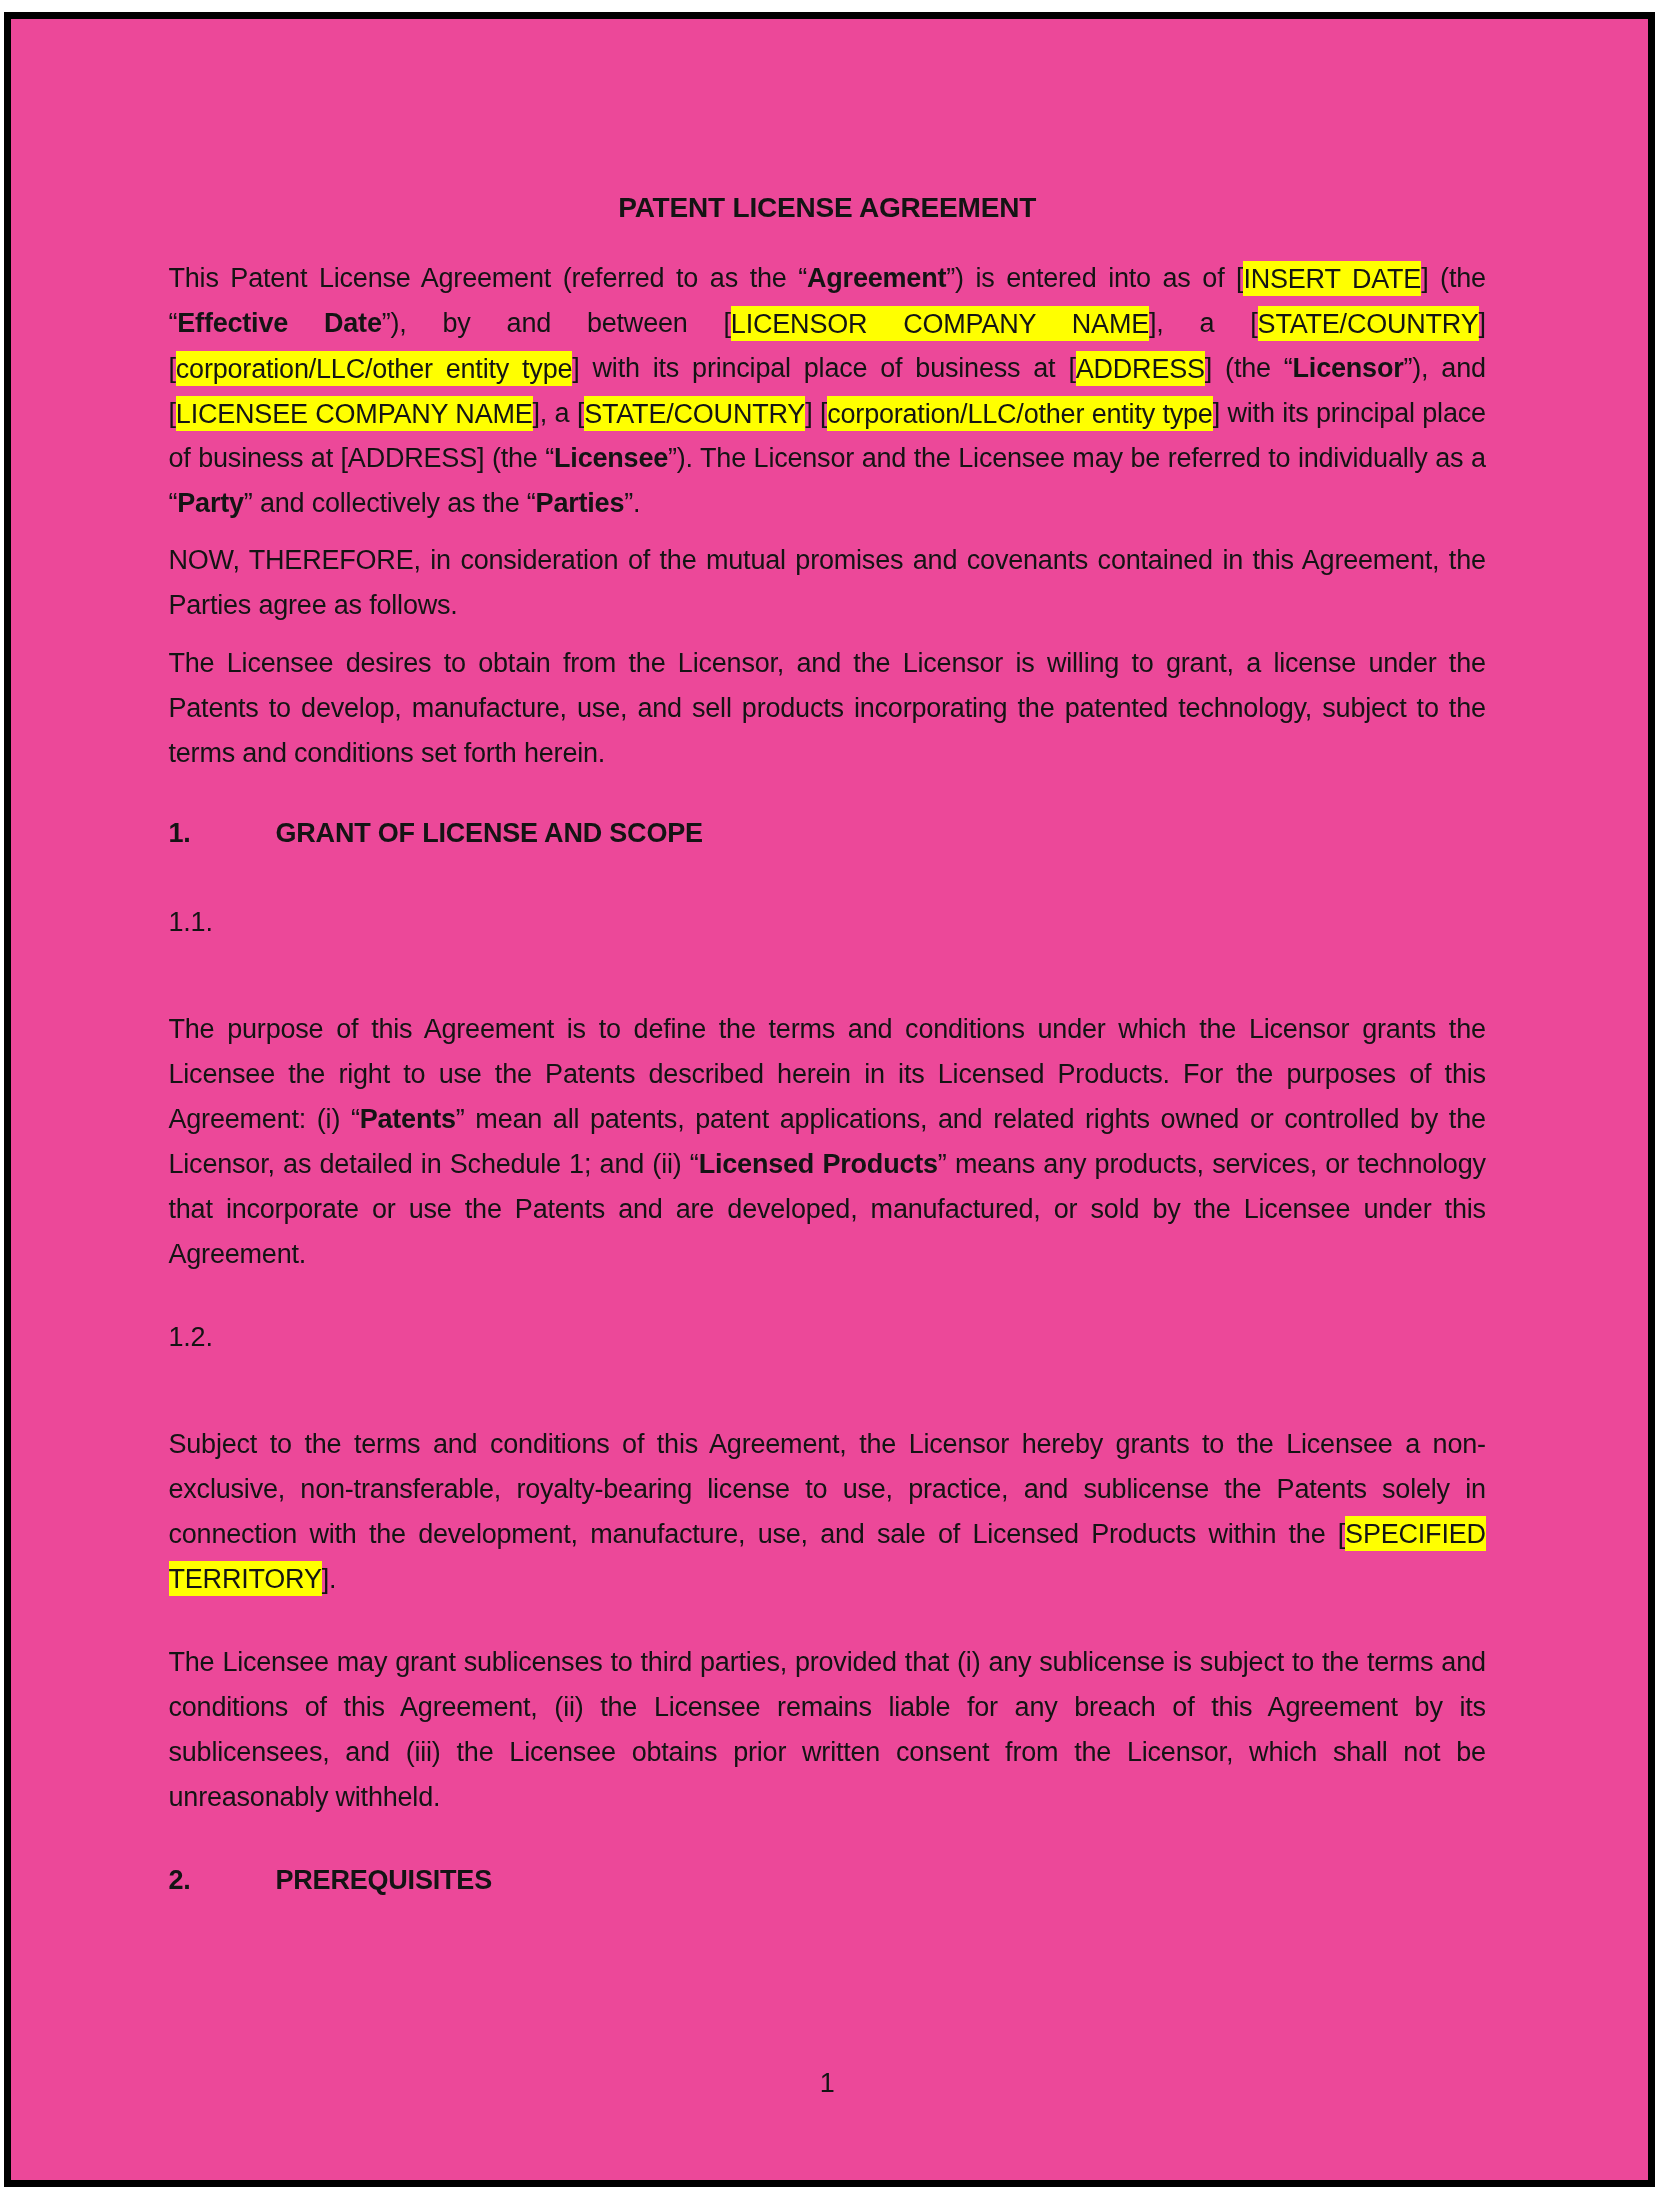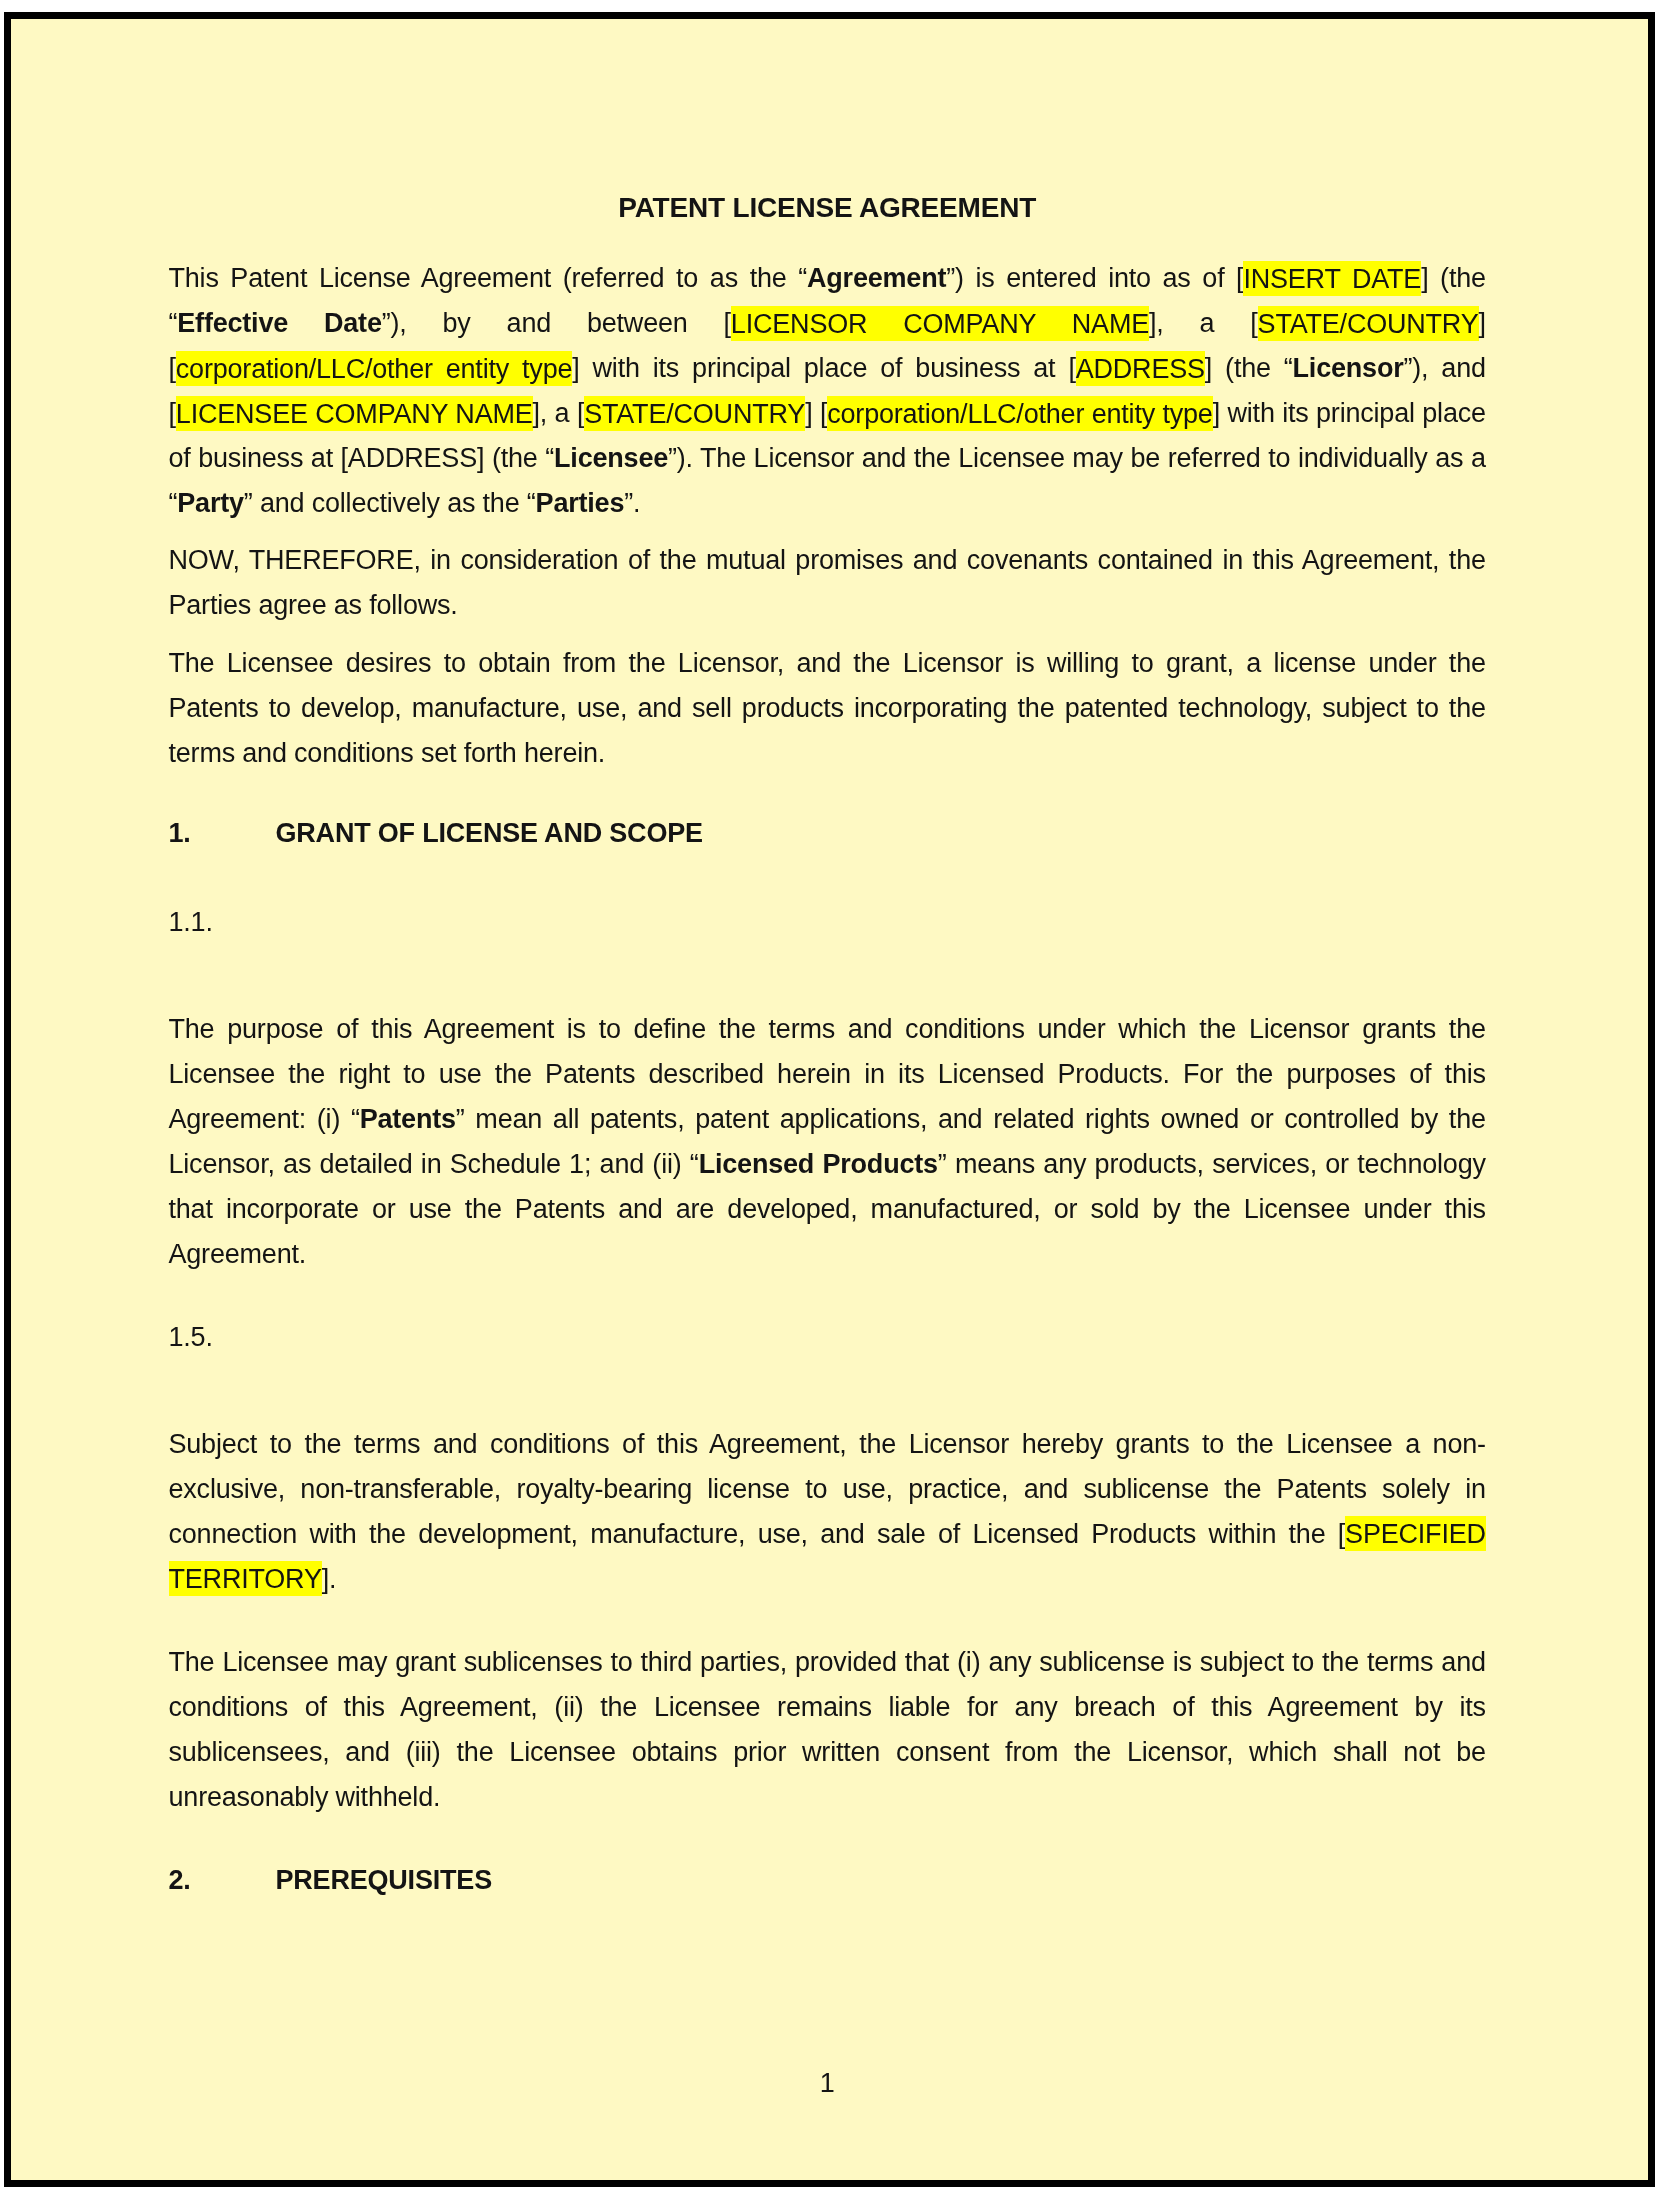"PATENT LICENSE AGREEMENT" .frame { background: #fef9c3 -> #ec4899 }
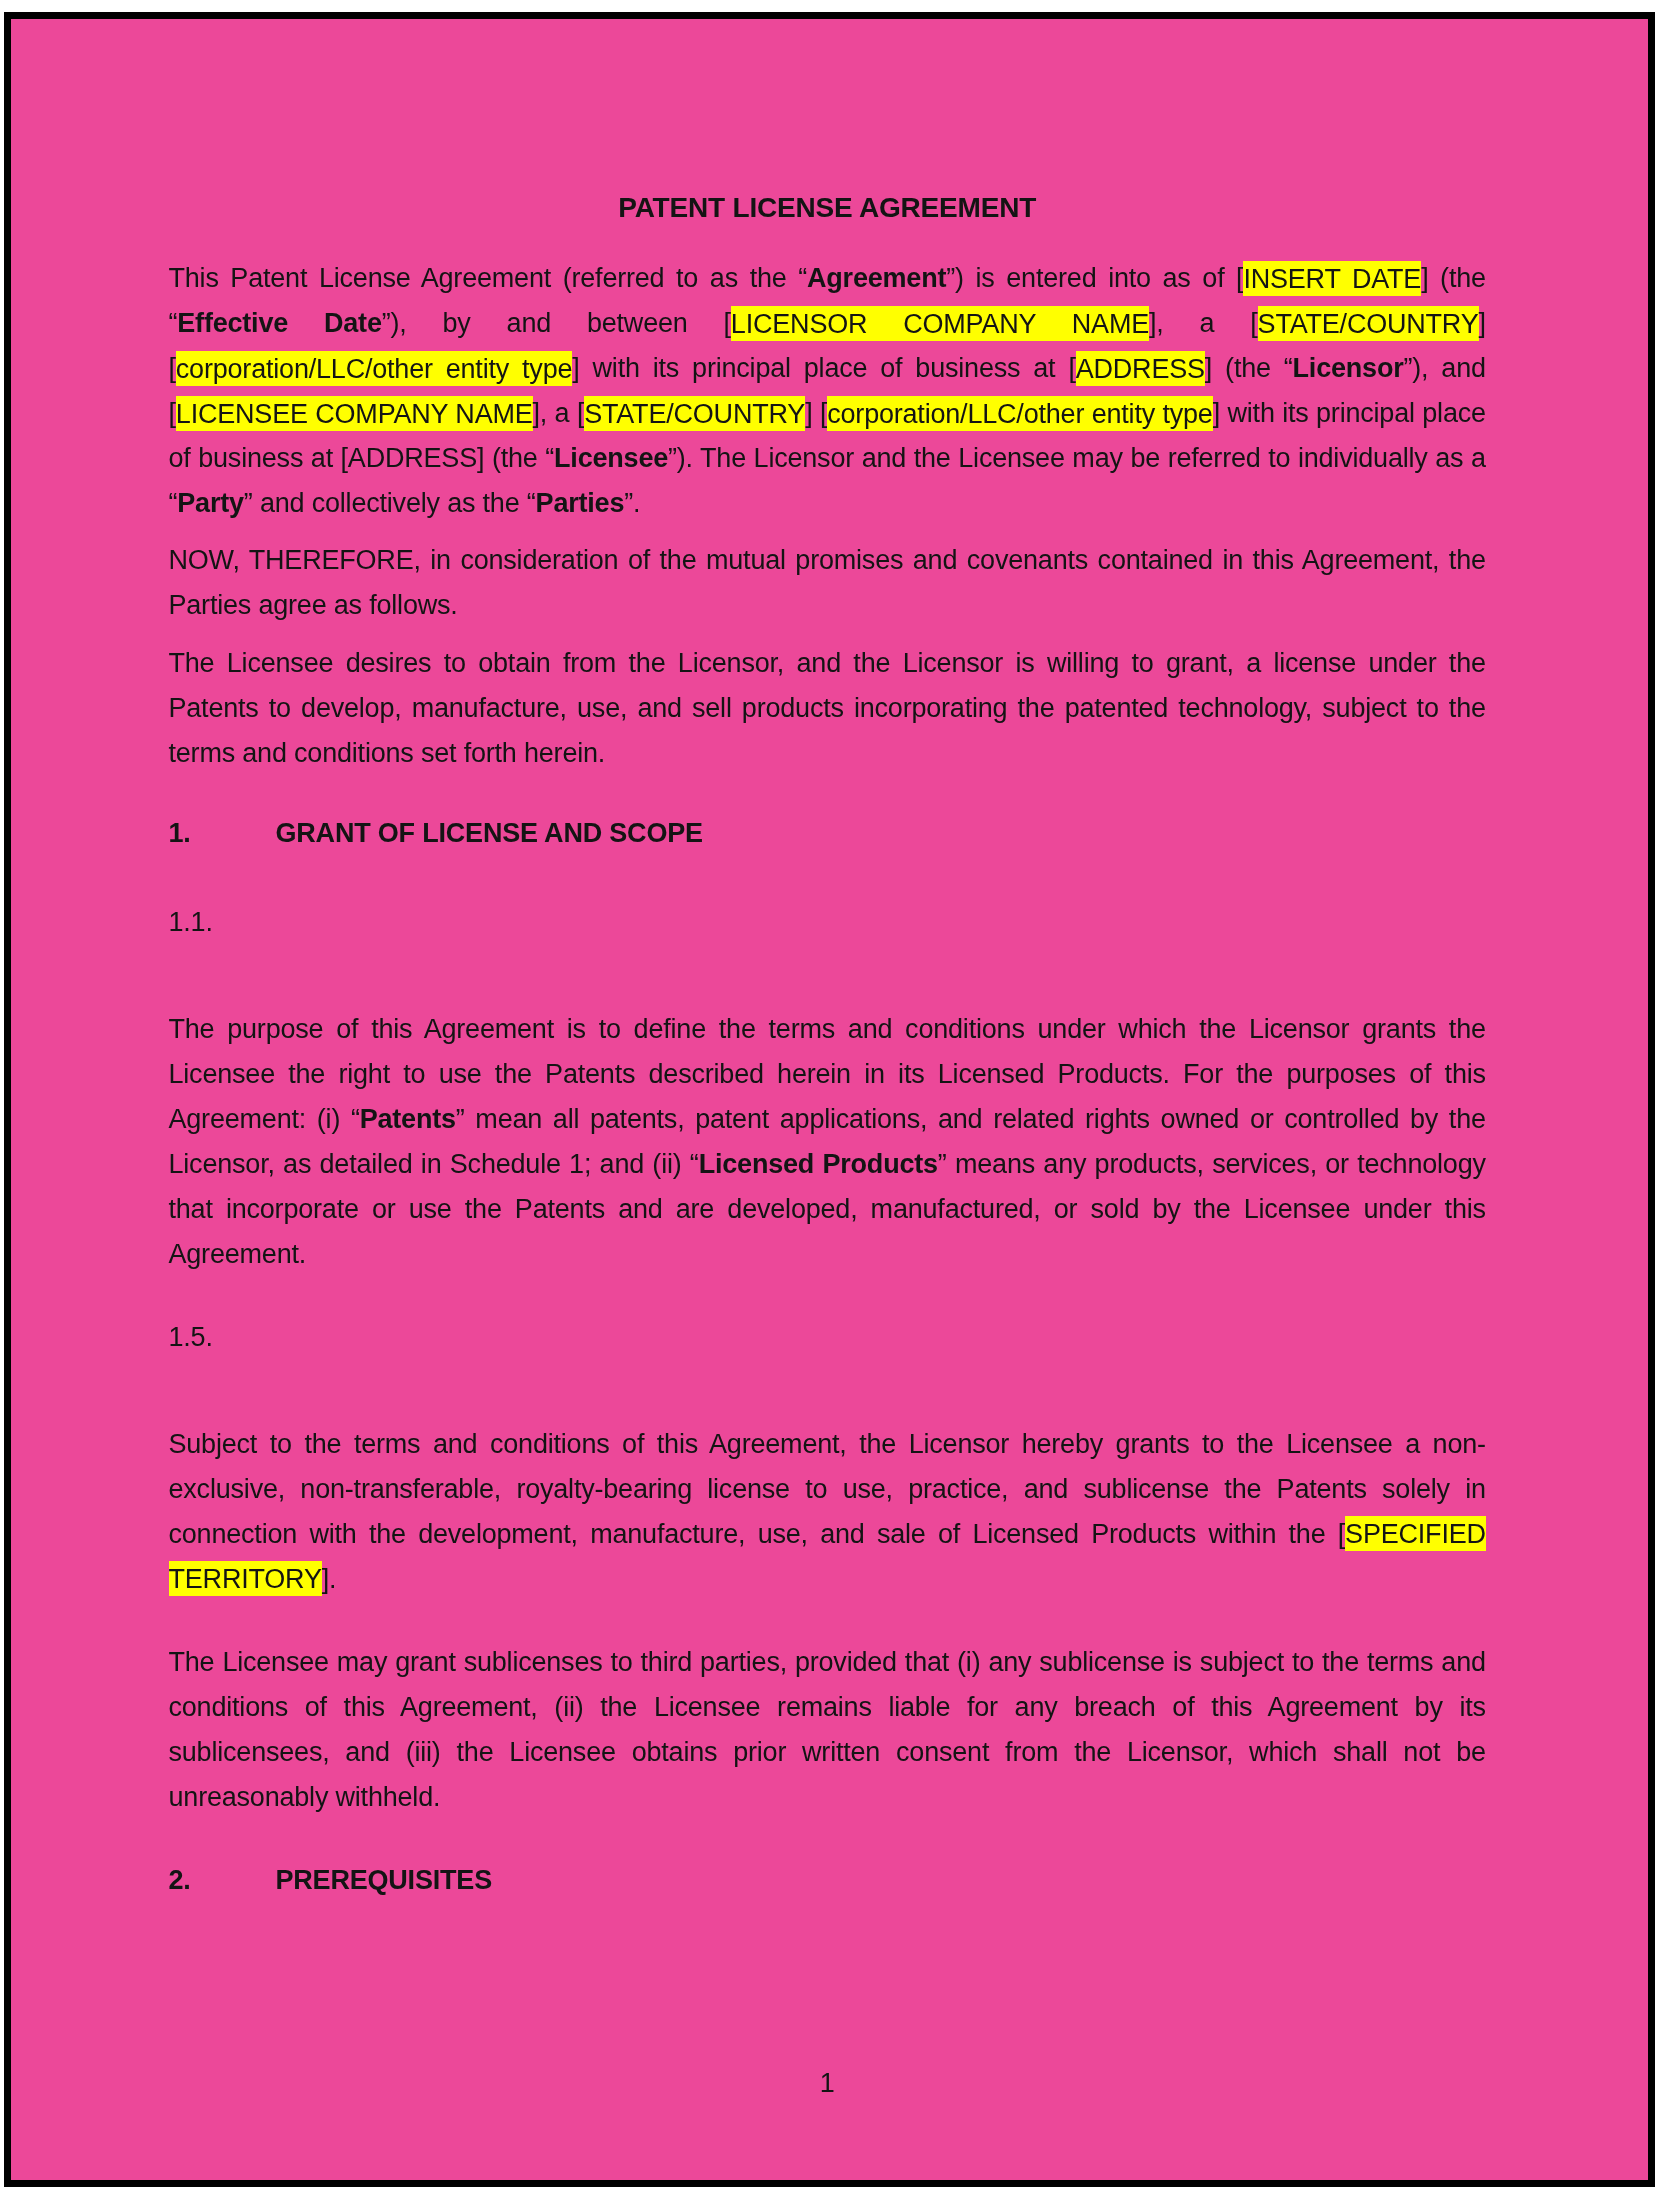"1.5." span.num { text: 1.5 -> 1.2 }
